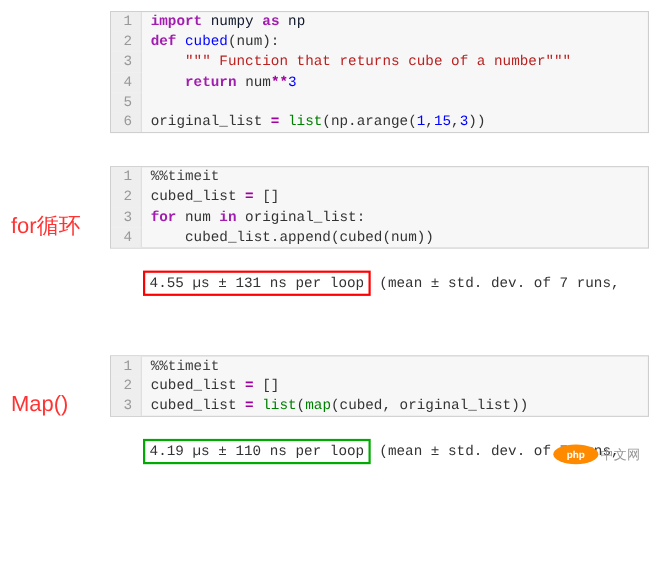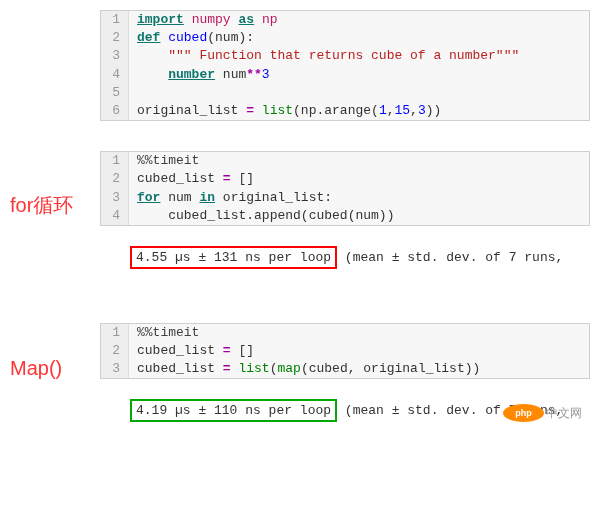"import" .kw { color: #0f766e -> #a21caf; text-decoration: underline -> none }
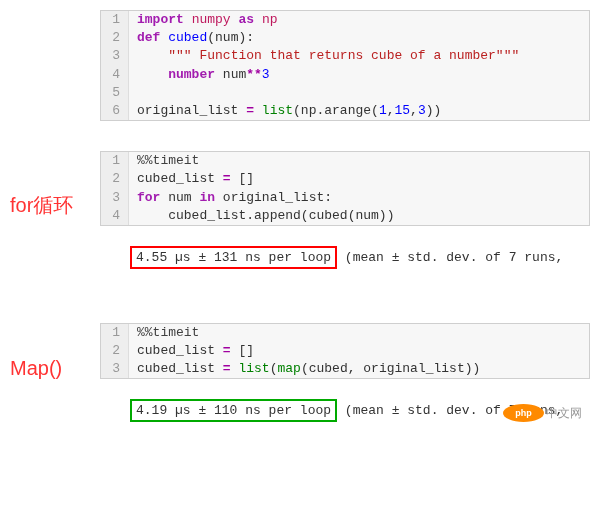"numpy" .mod { color: #be185d -> #0f172a }
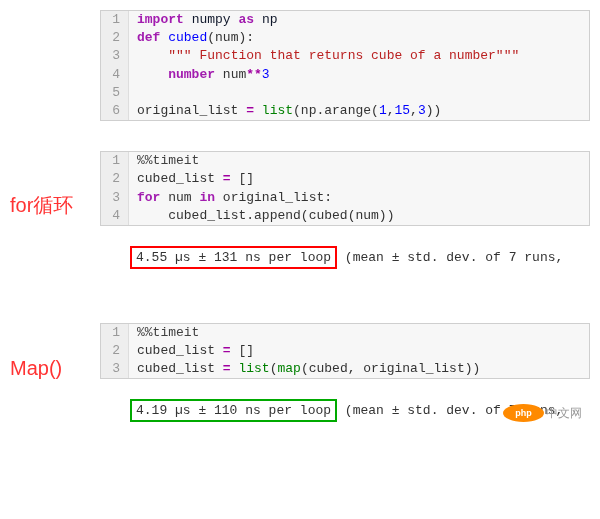"number" span.kw { text: number -> return }
